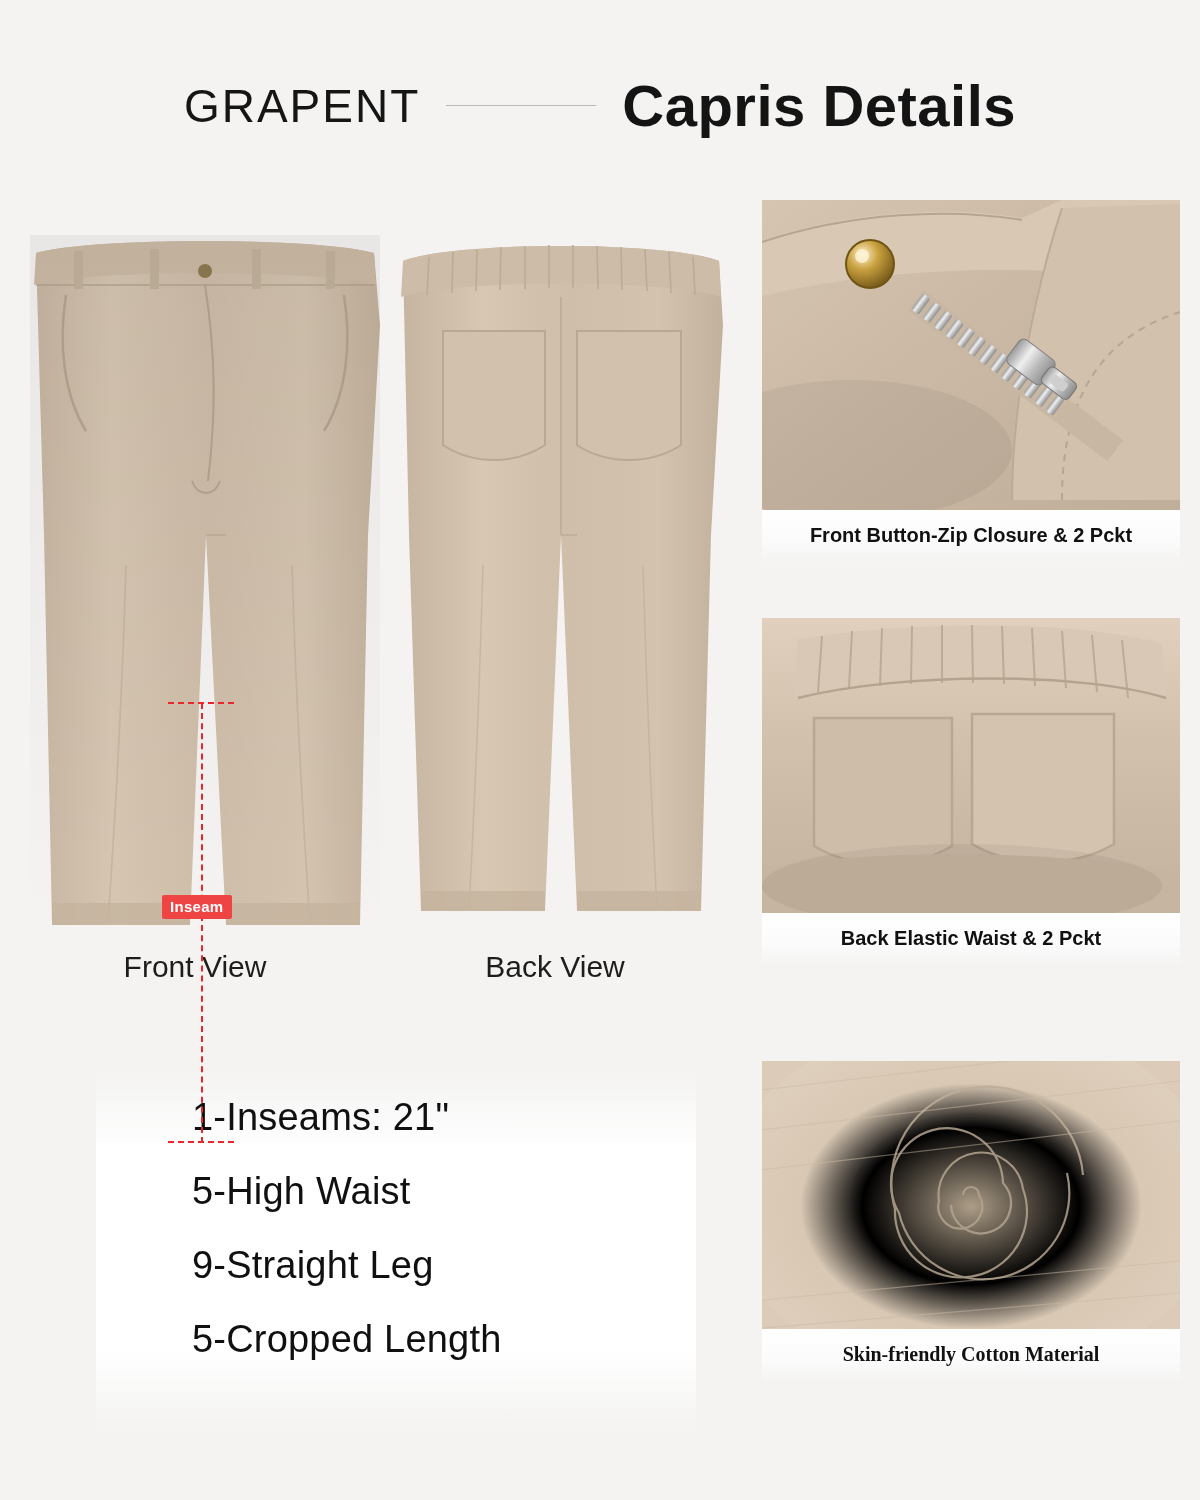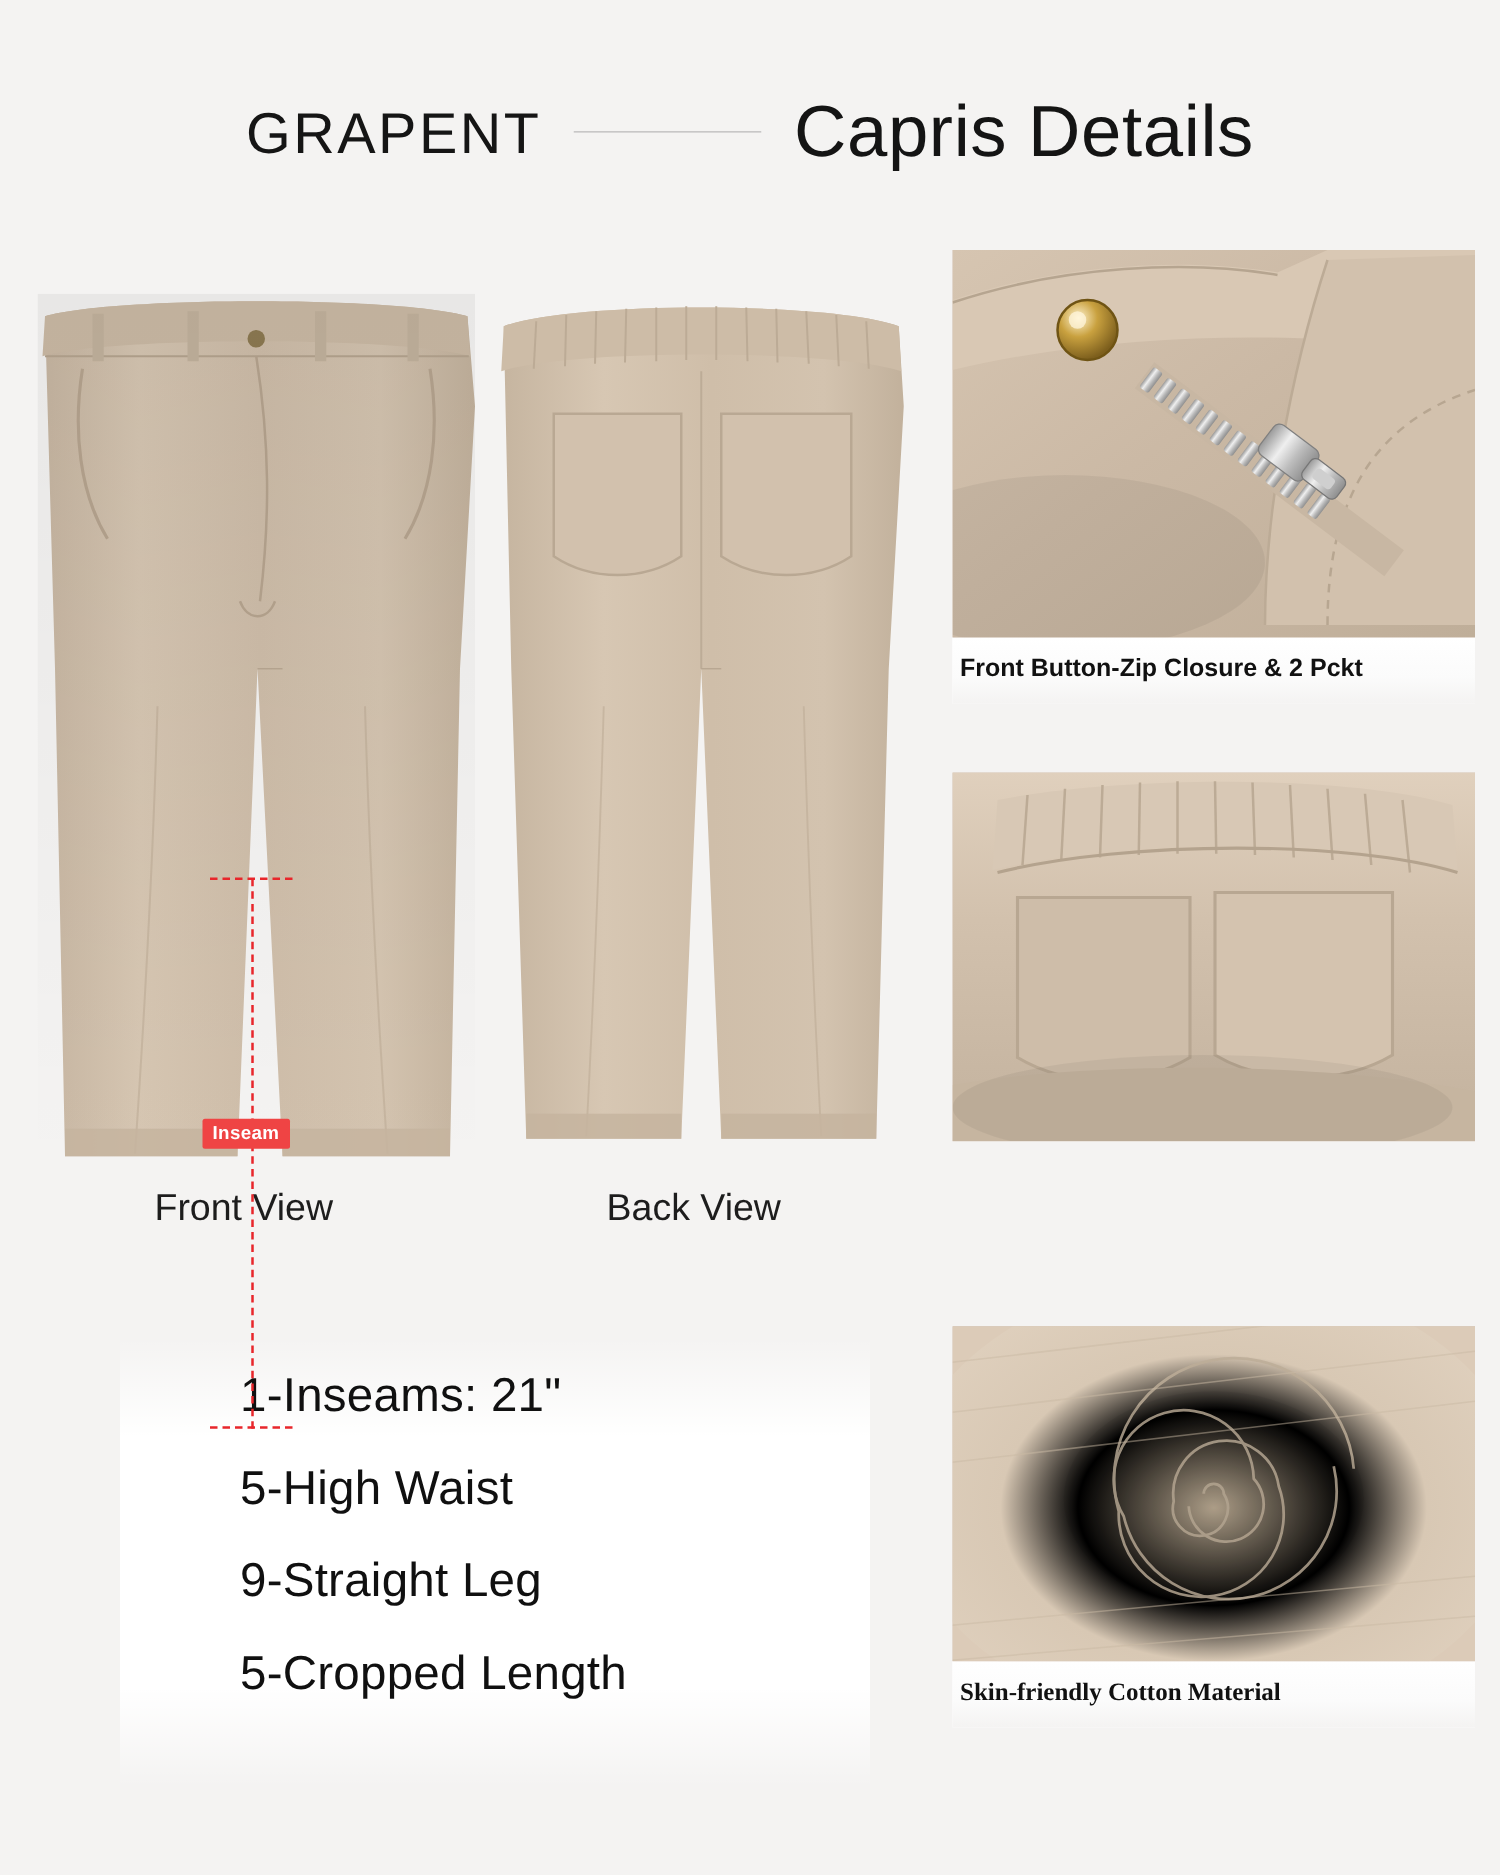"Capris Details" .header-title { font-weight: 400 -> 700 }
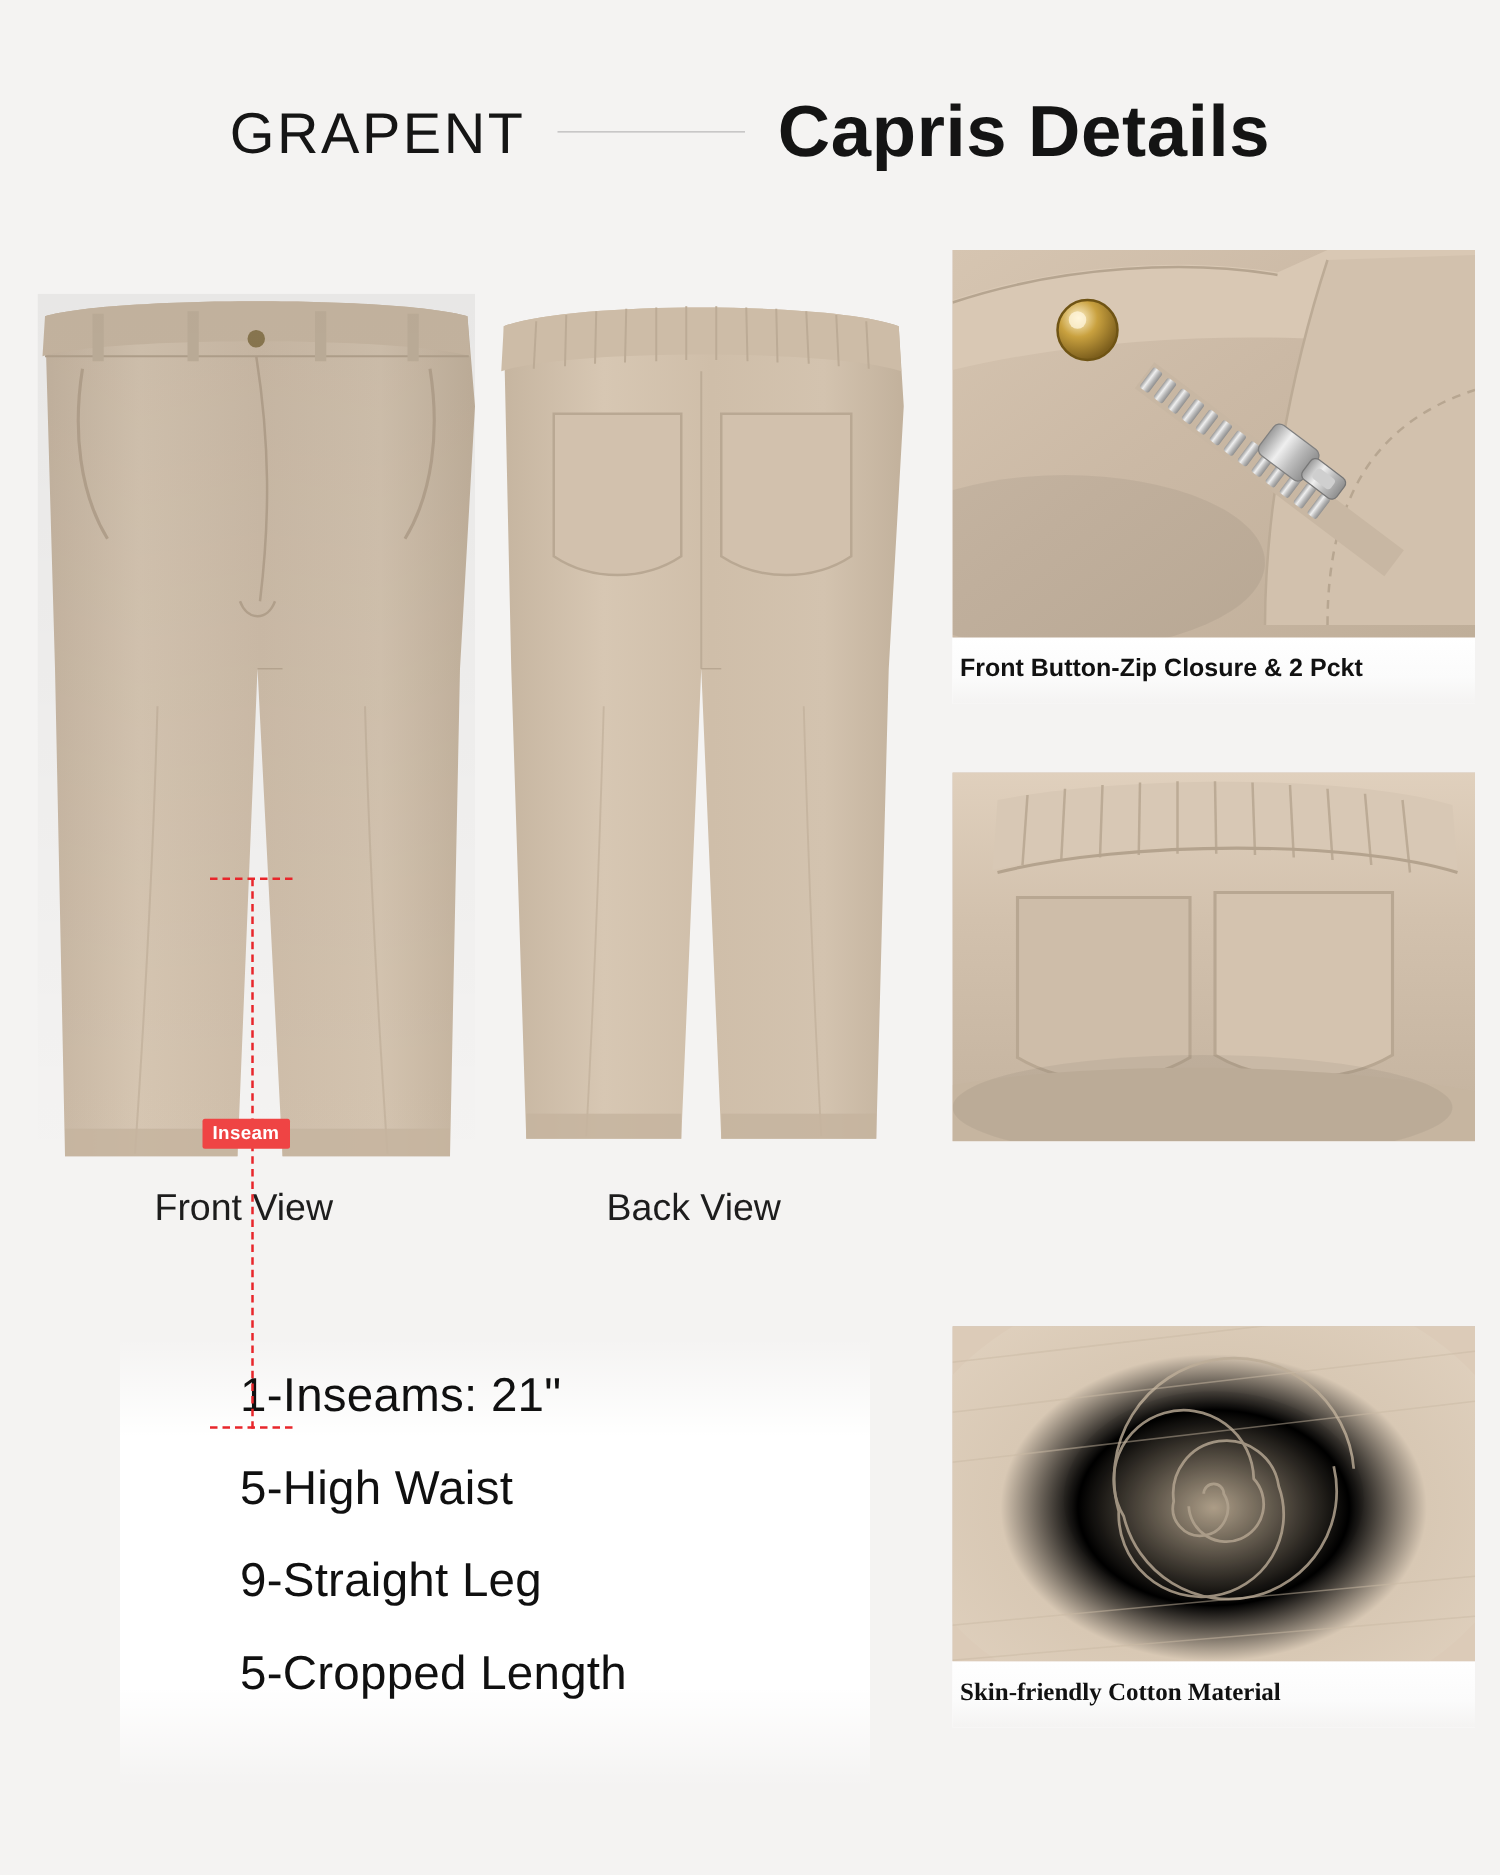"Front Button-Zip Closure & 2" .detail-card .caption { text-align: none -> center }
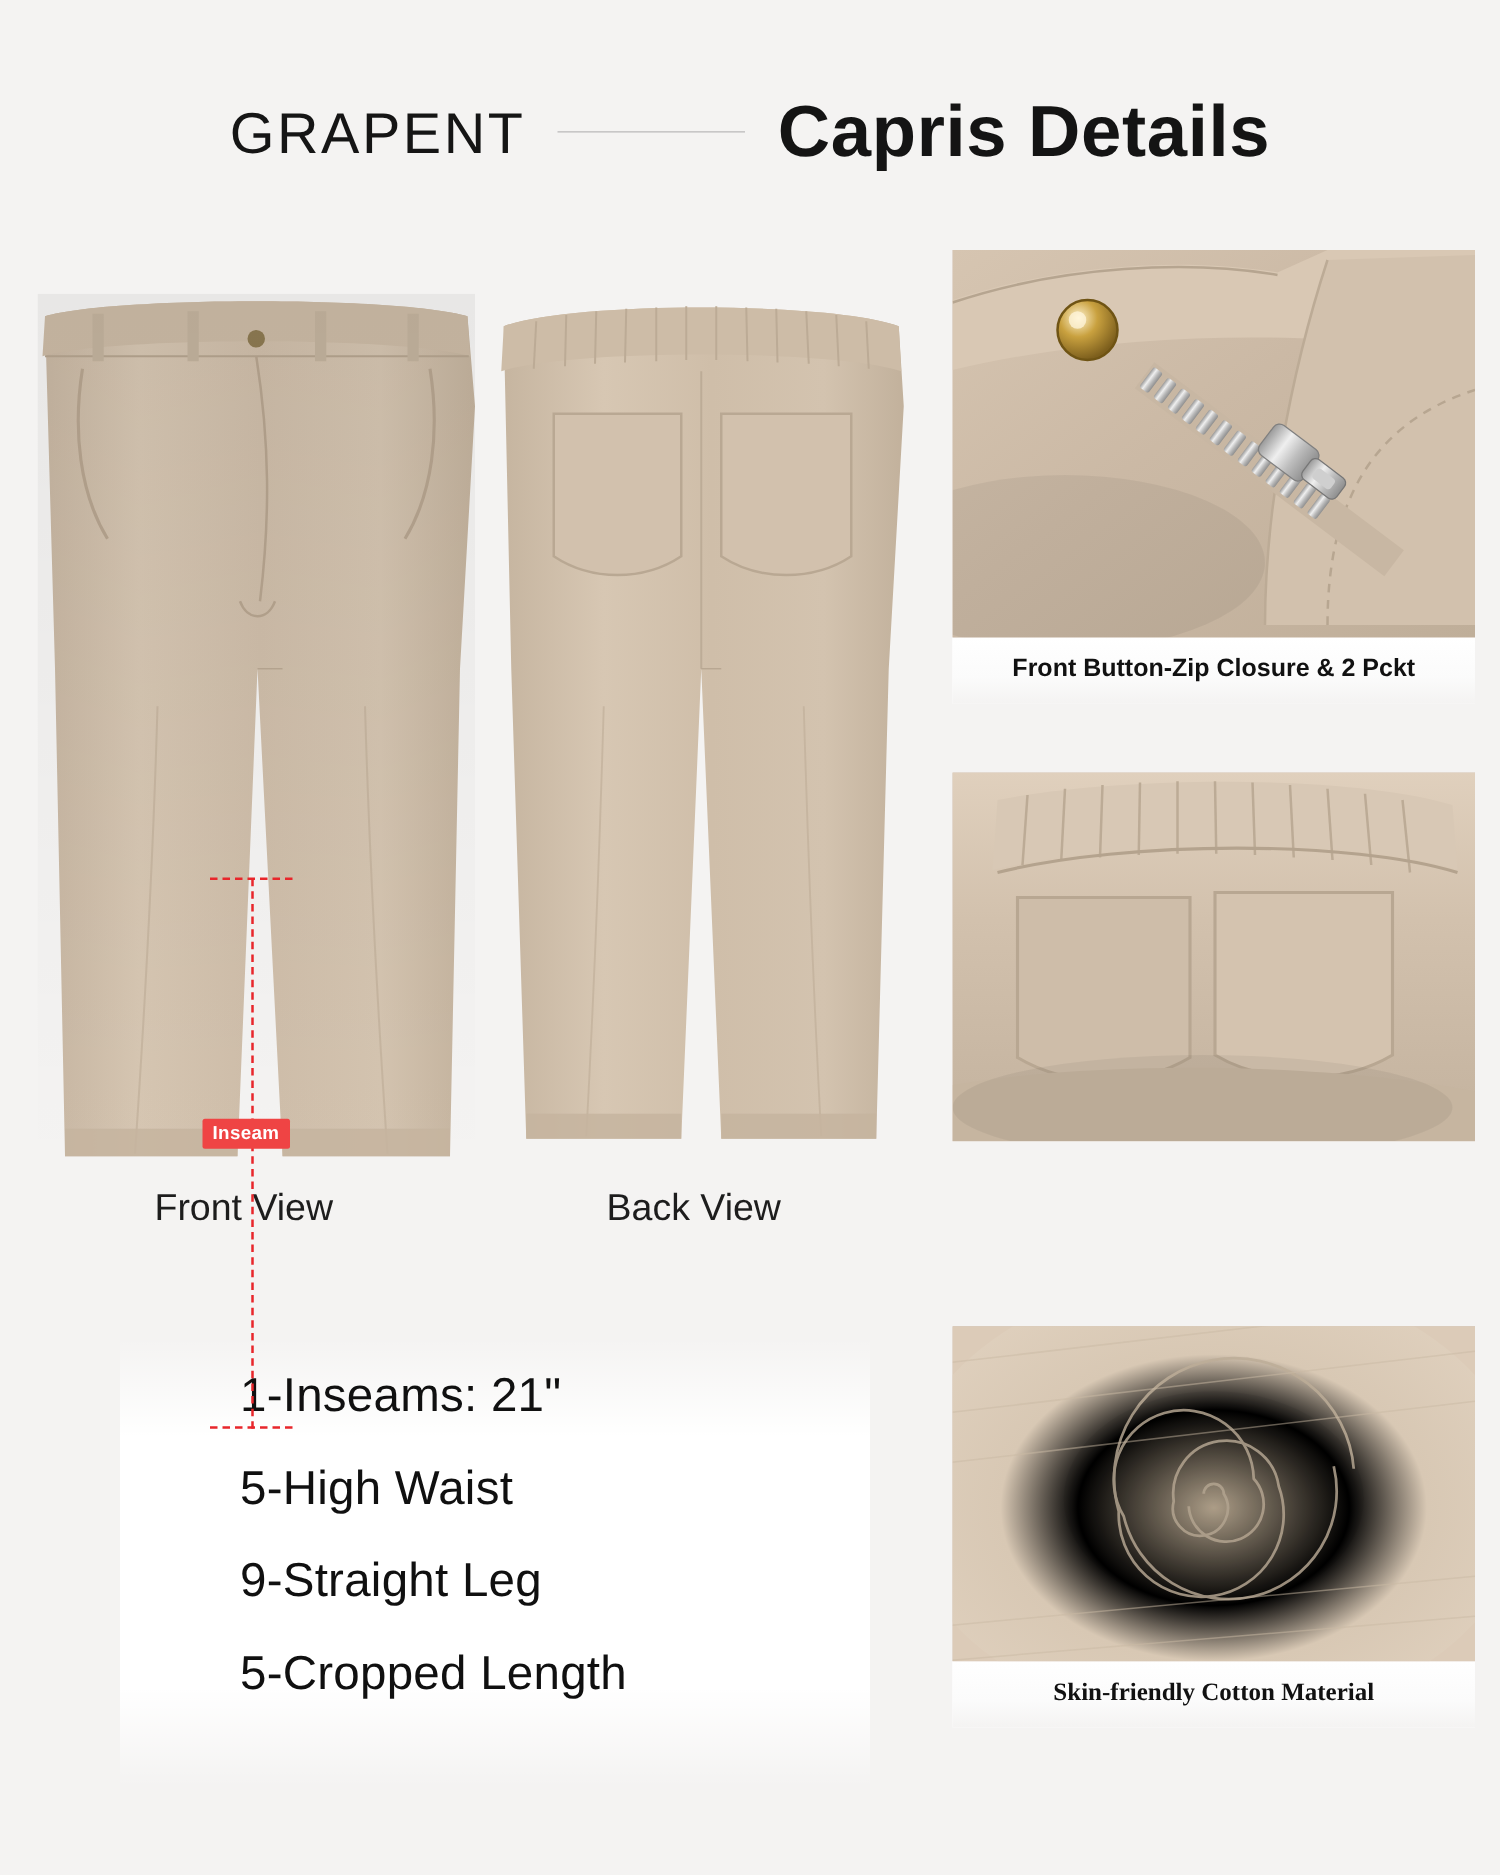"Back Elastic Waist & 2" div.caption { html: none -> <div>Back Elastic Waist &amp; 2 Pckt</div> }
